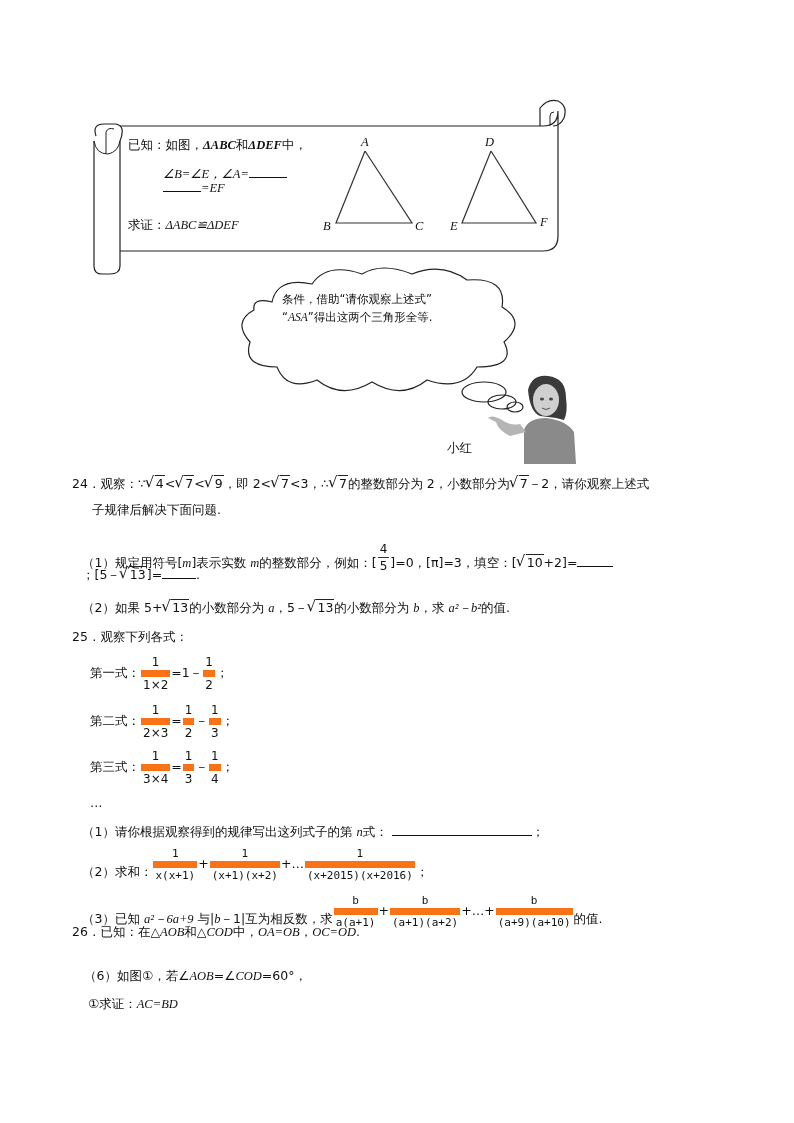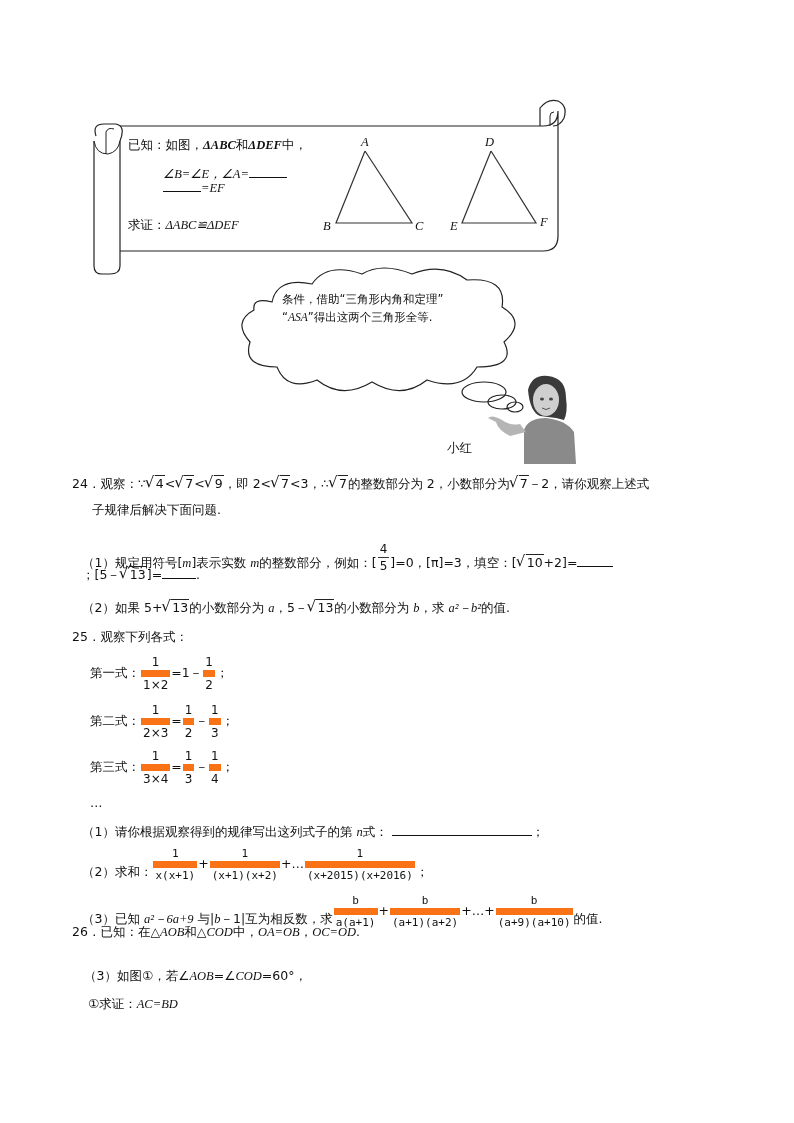"条件，借助“三角形内角和定理”" div.line { text: 三角形内角和定理 -> 请你观察上述式 }
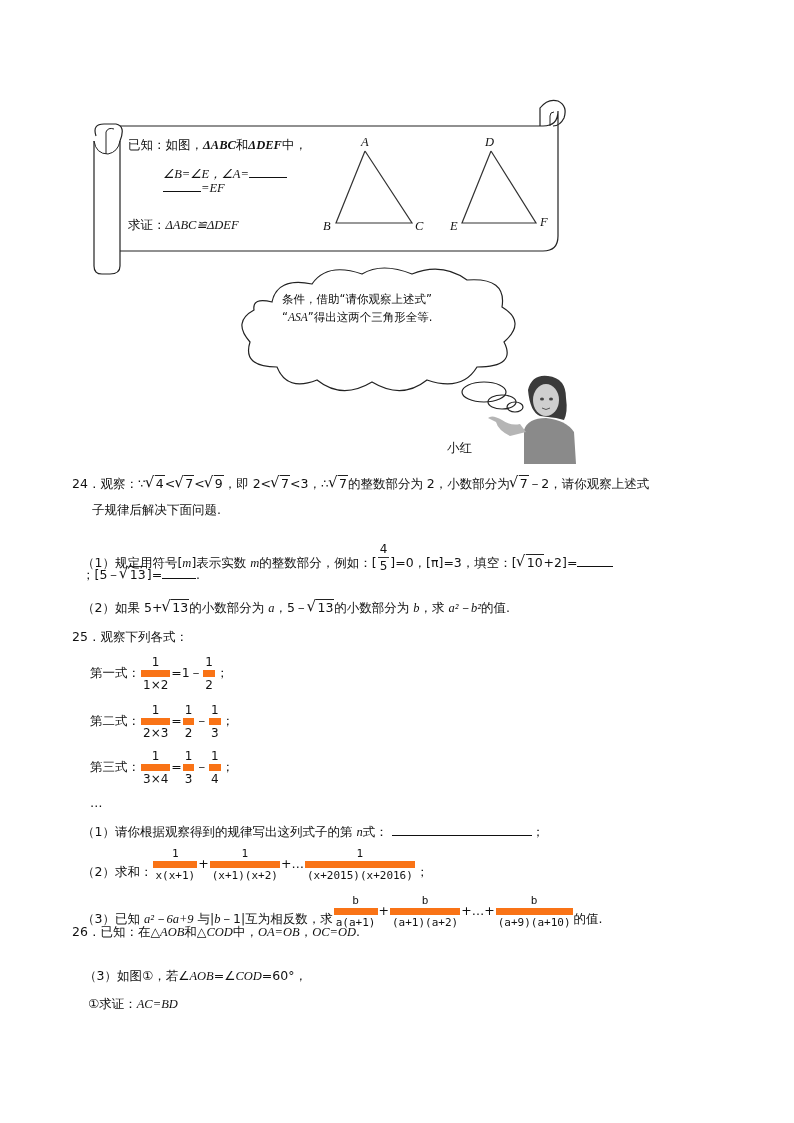"（3）如图①，若∠" span { text: 3 -> 6 }
